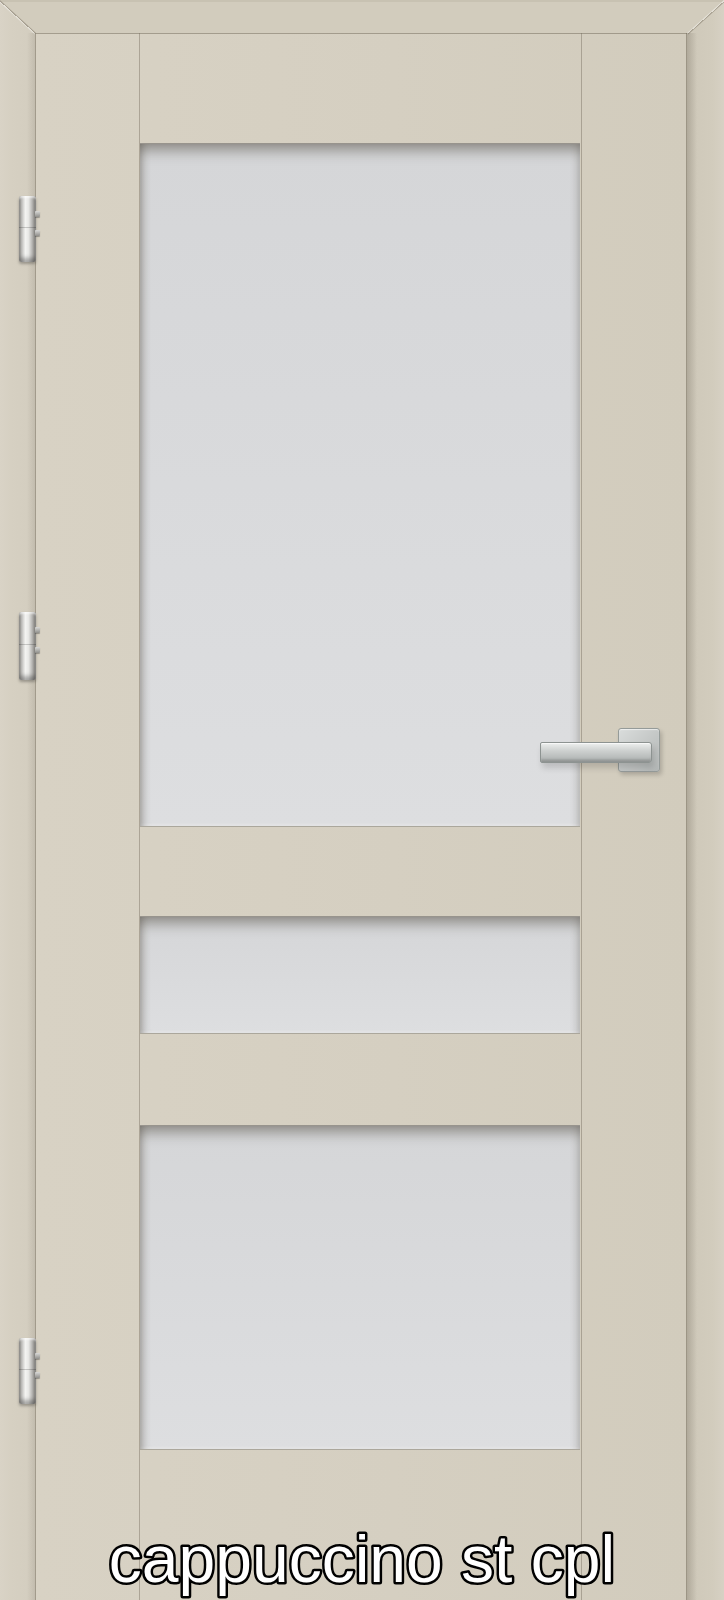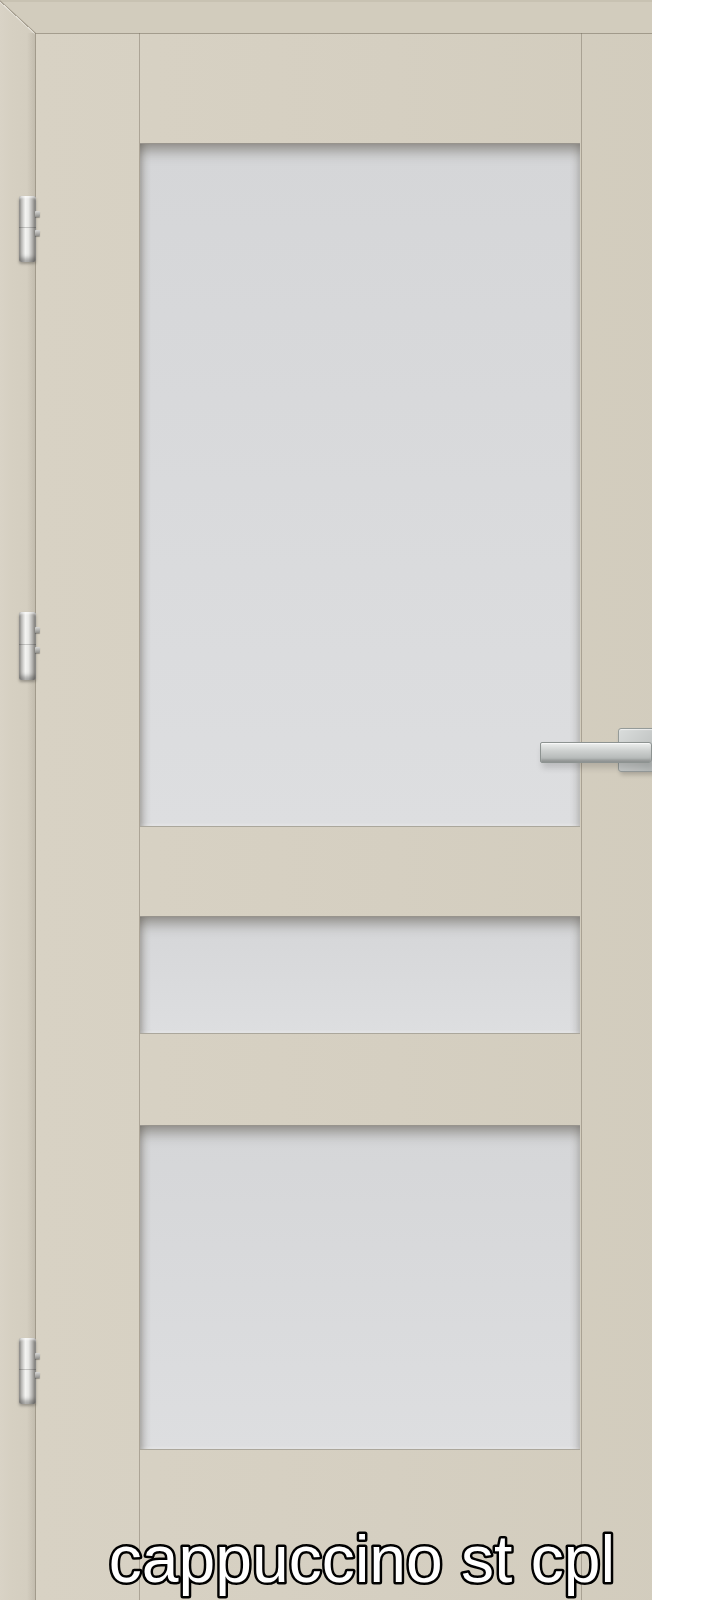"cappuccino st cpl" .scene { padding-left: 44px -> none; width: 608px -> 724px }
